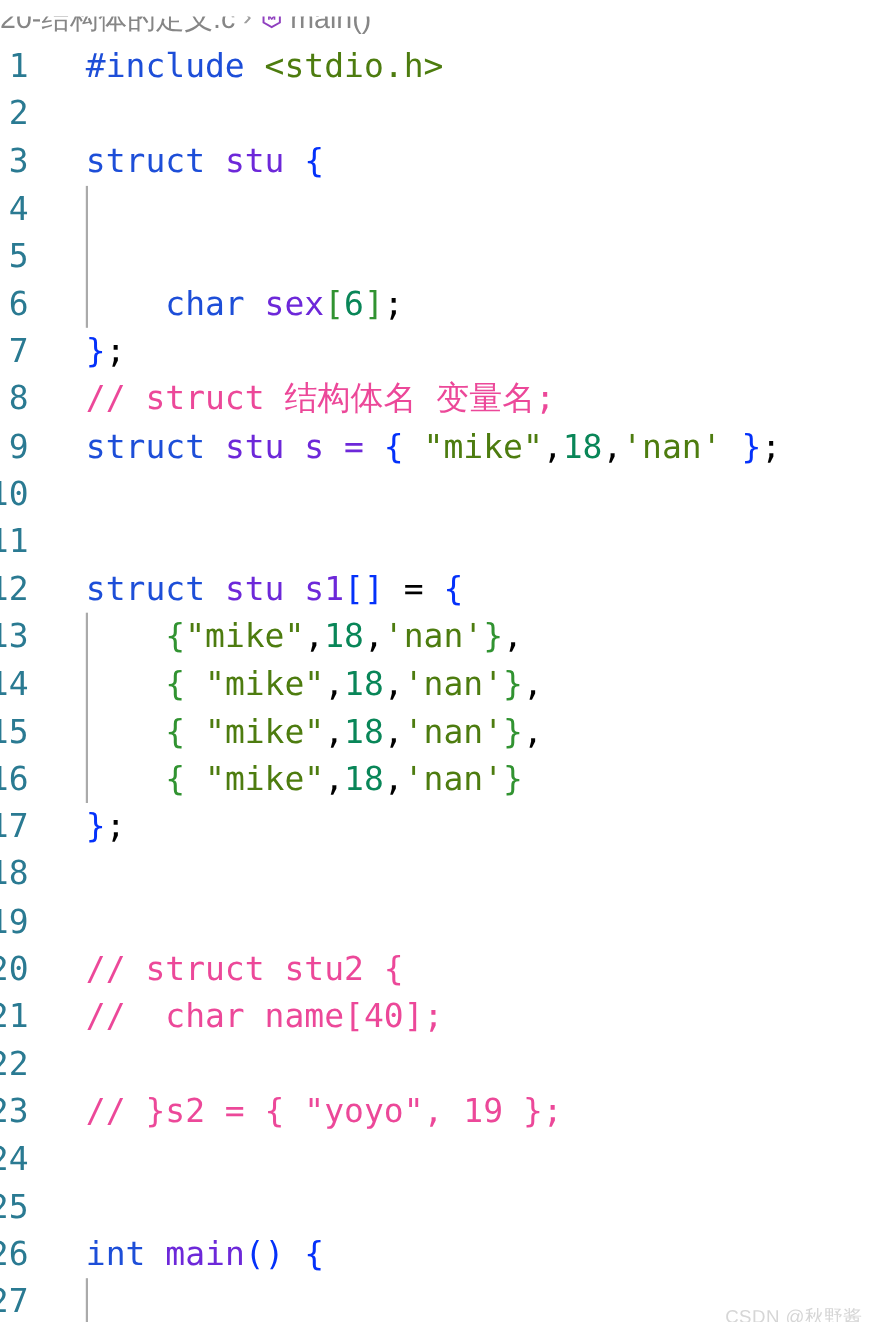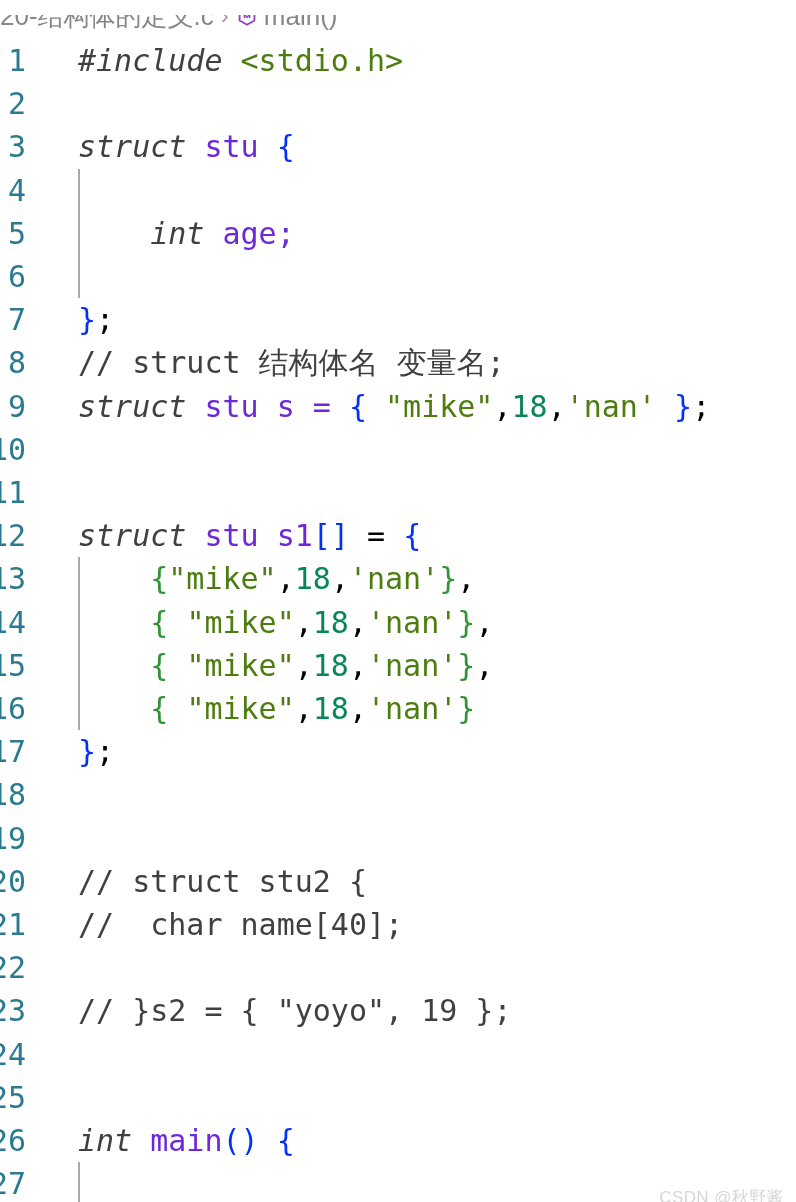"#include" .kw { color: #404040 -> #1d4ed8; font-style: italic -> none }
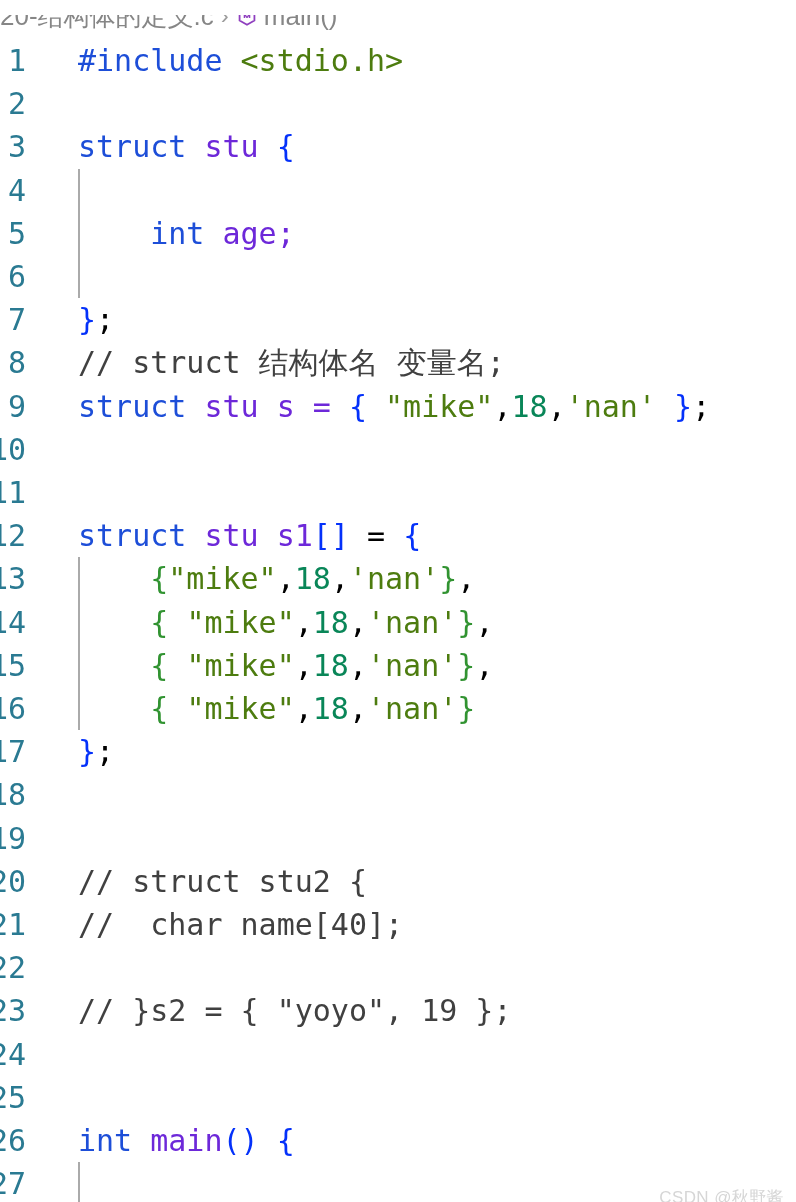"int age;" span.codetext { html: <span><span> int</span><span> age;</span></span> -> none }
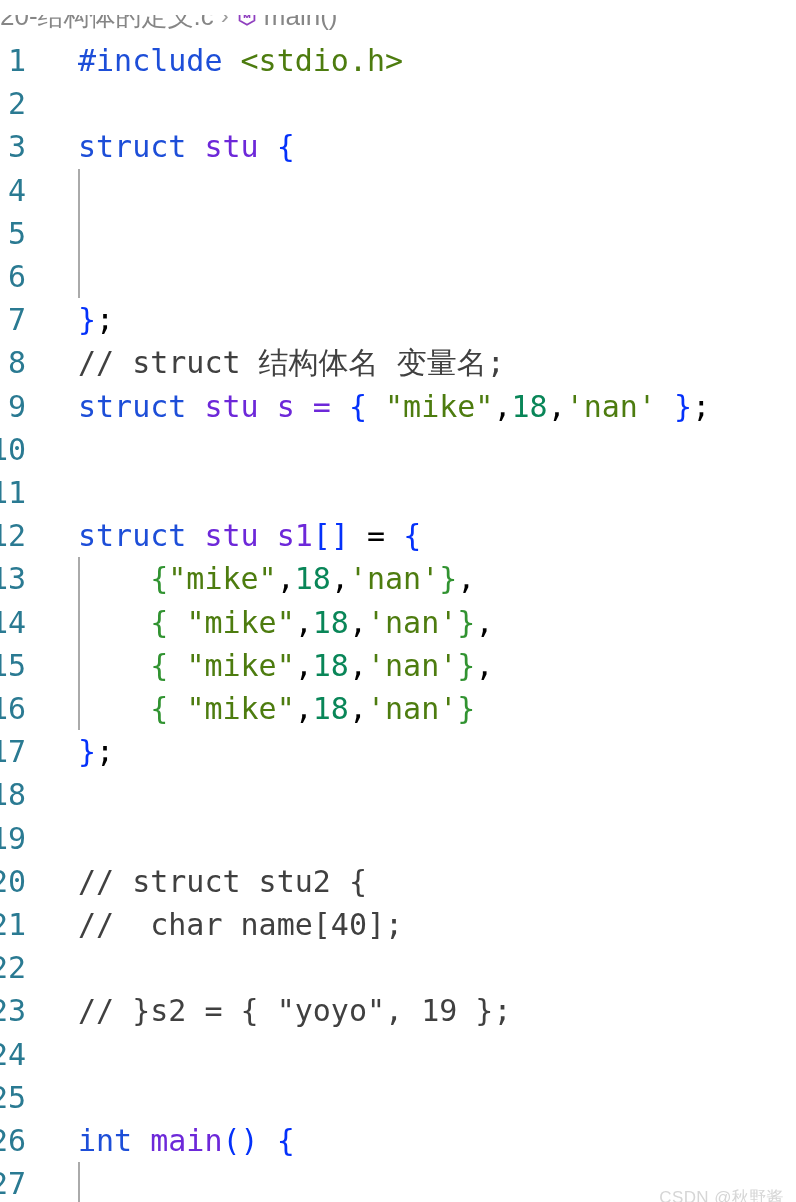"char sex[6];" span.codetext { html: none -> <span><span> char</span><span> sex</span><span>[</span><span>6</span><span>]</span><span>;</span></span> }
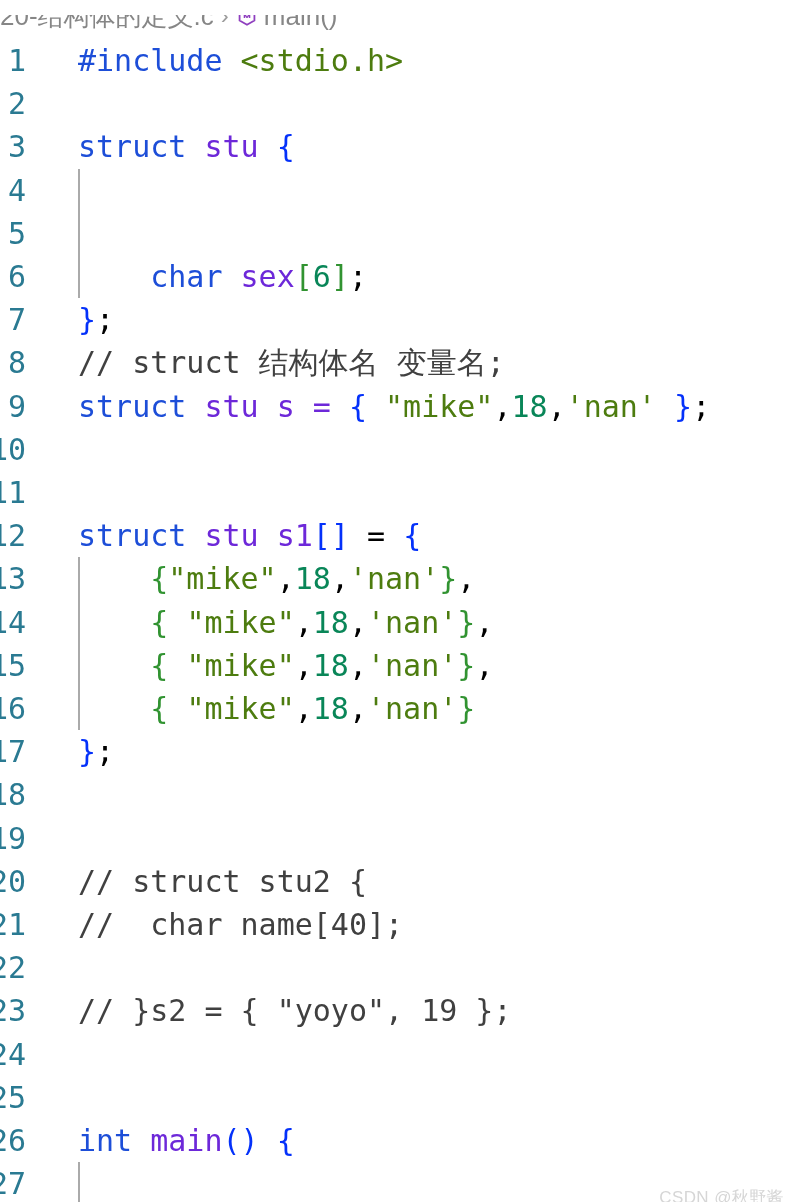"// struct 结构体名 变量名;" .cmt { color: #404040 -> #ec4899 }
